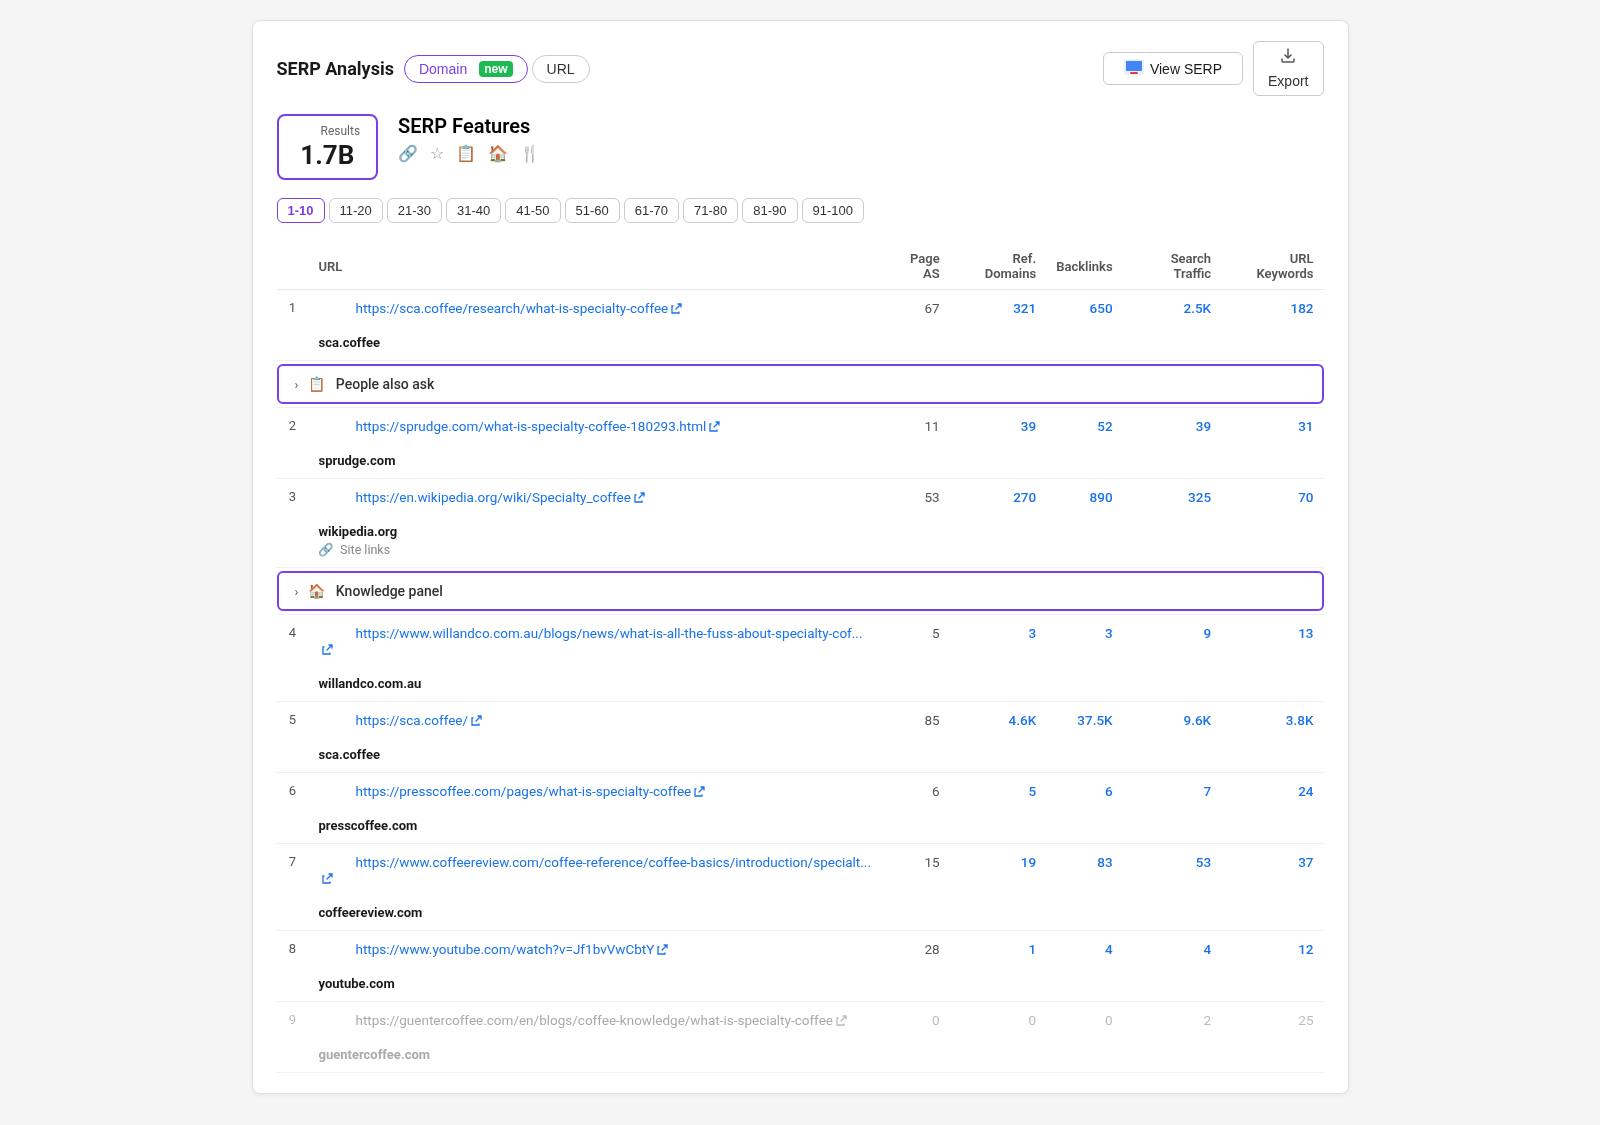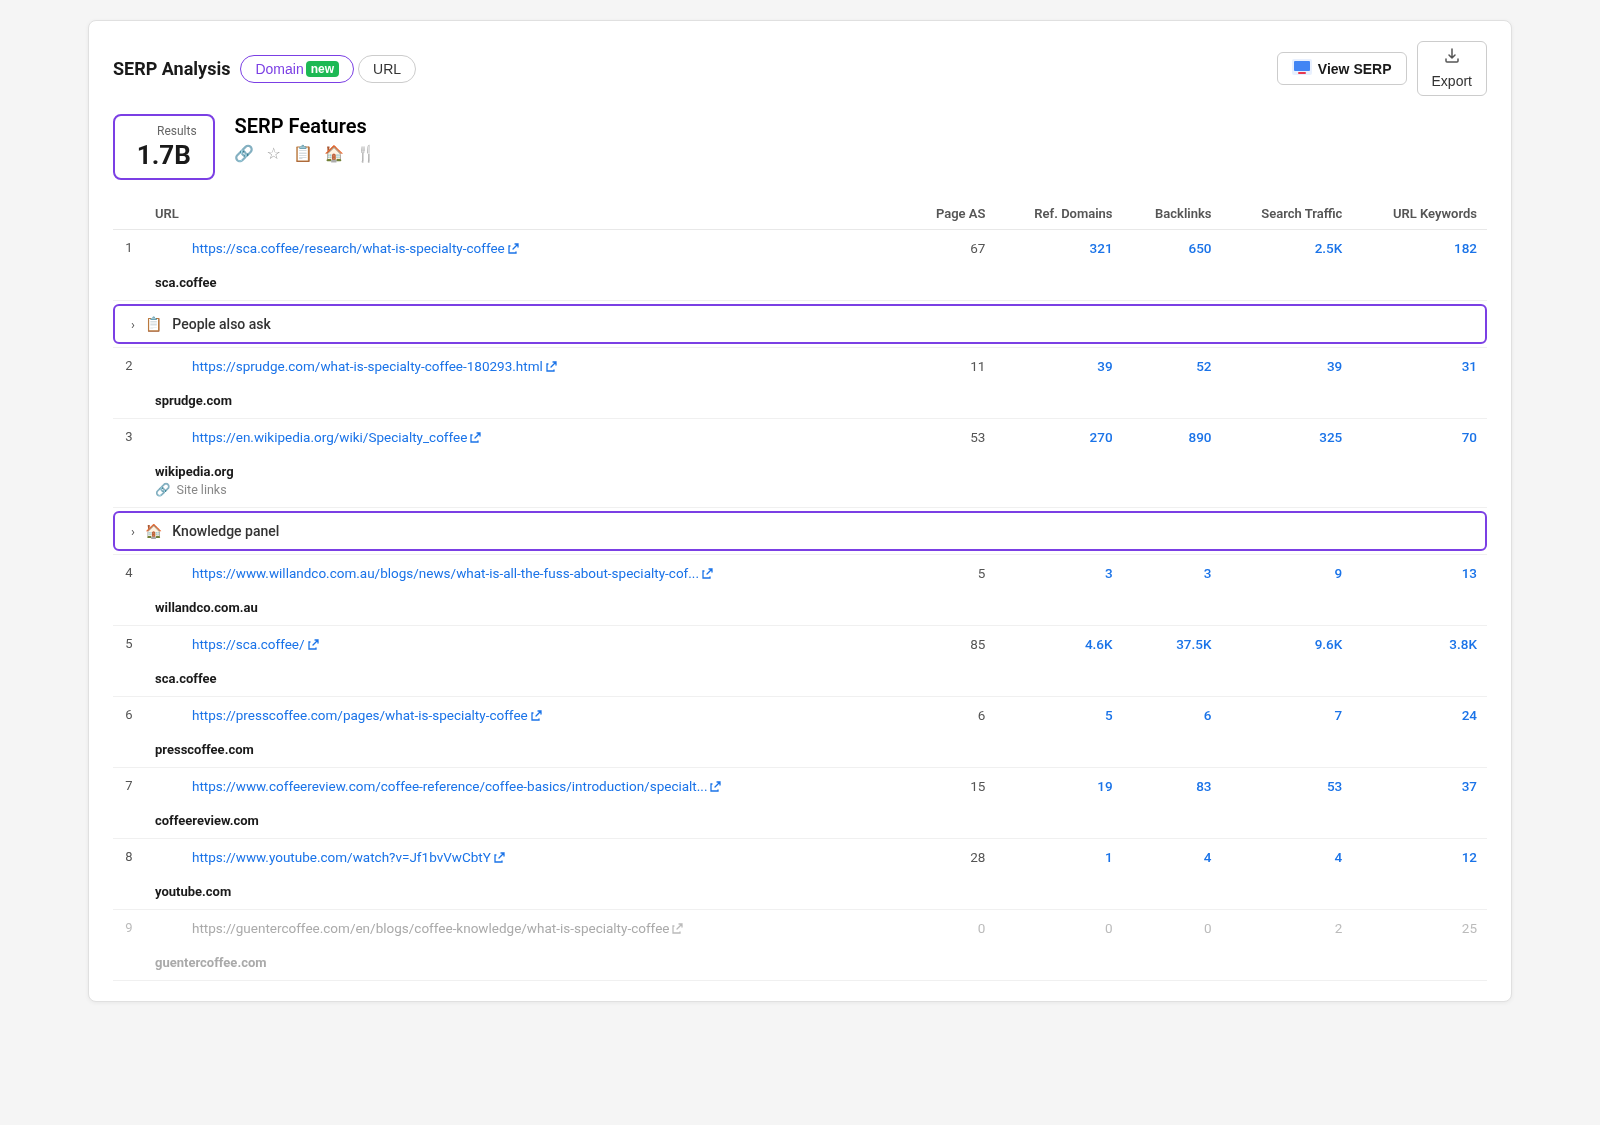"SERP Analysis" .card { width: 1424px -> 1097px }
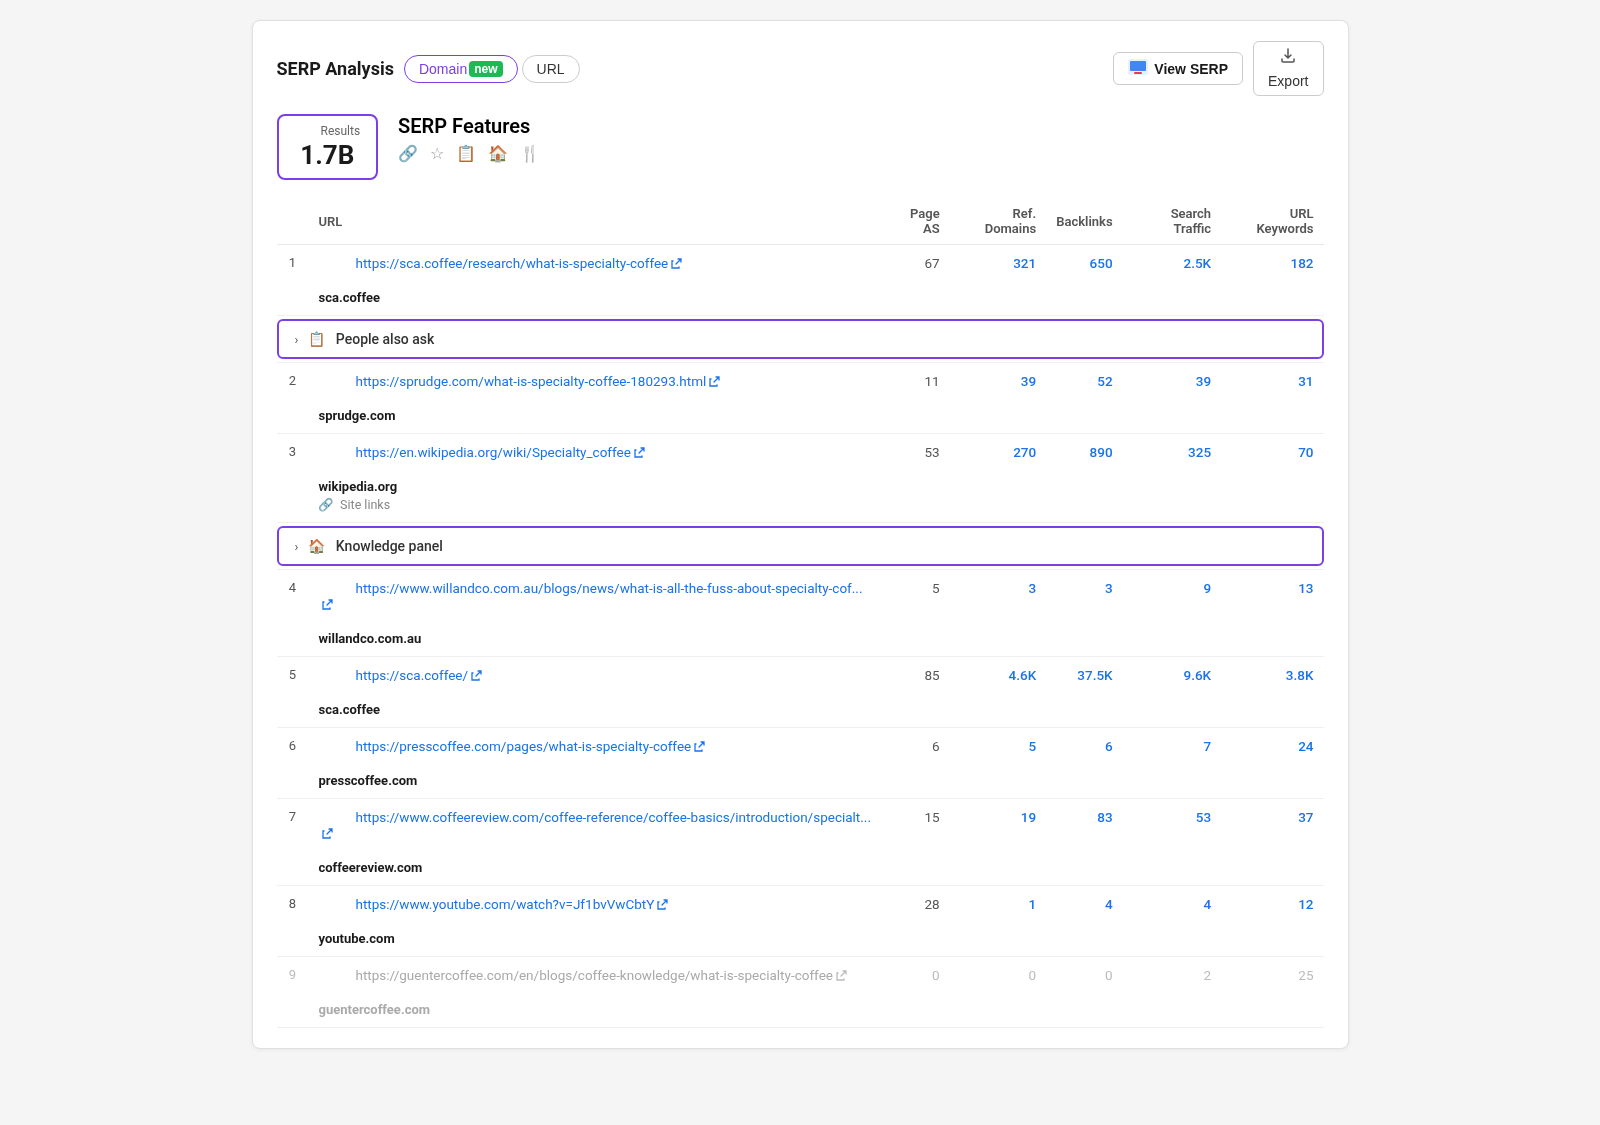"Domain" .tab-btn { gap: 2px -> 12px }
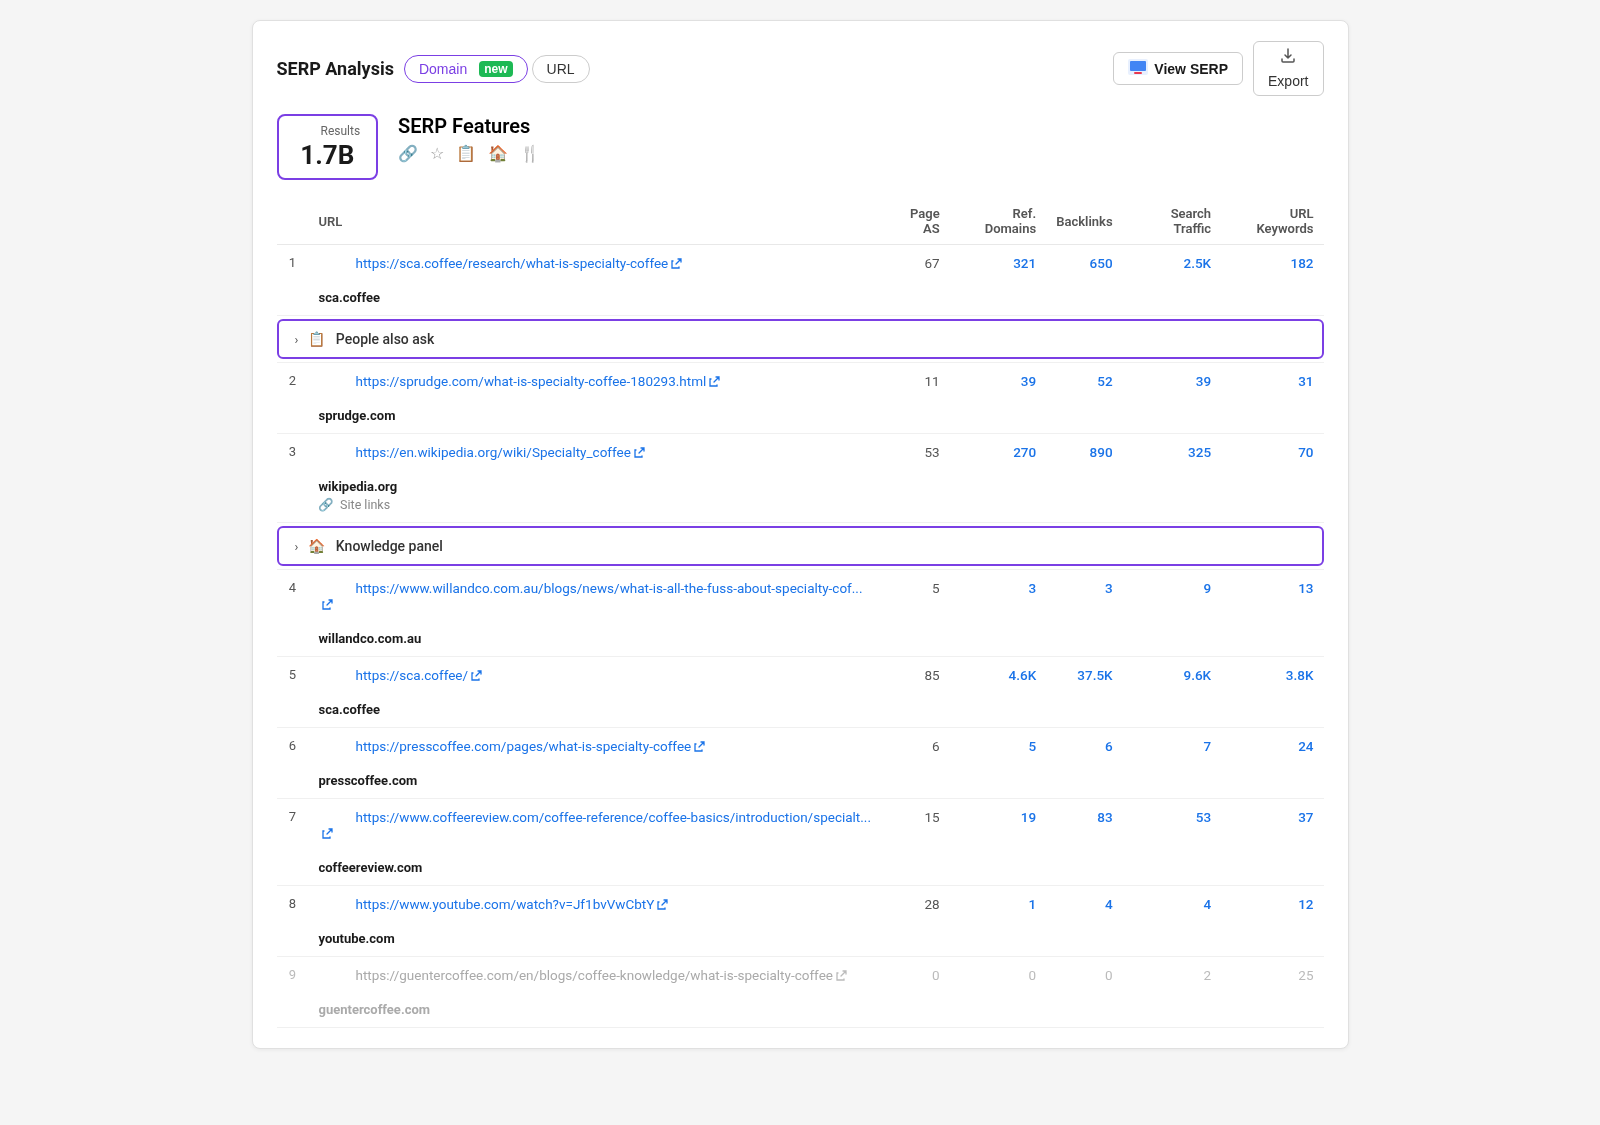"View SERP" .view-serp-btn { font-weight: 700 -> 400; padding: 6px 14px -> 6px 20px }
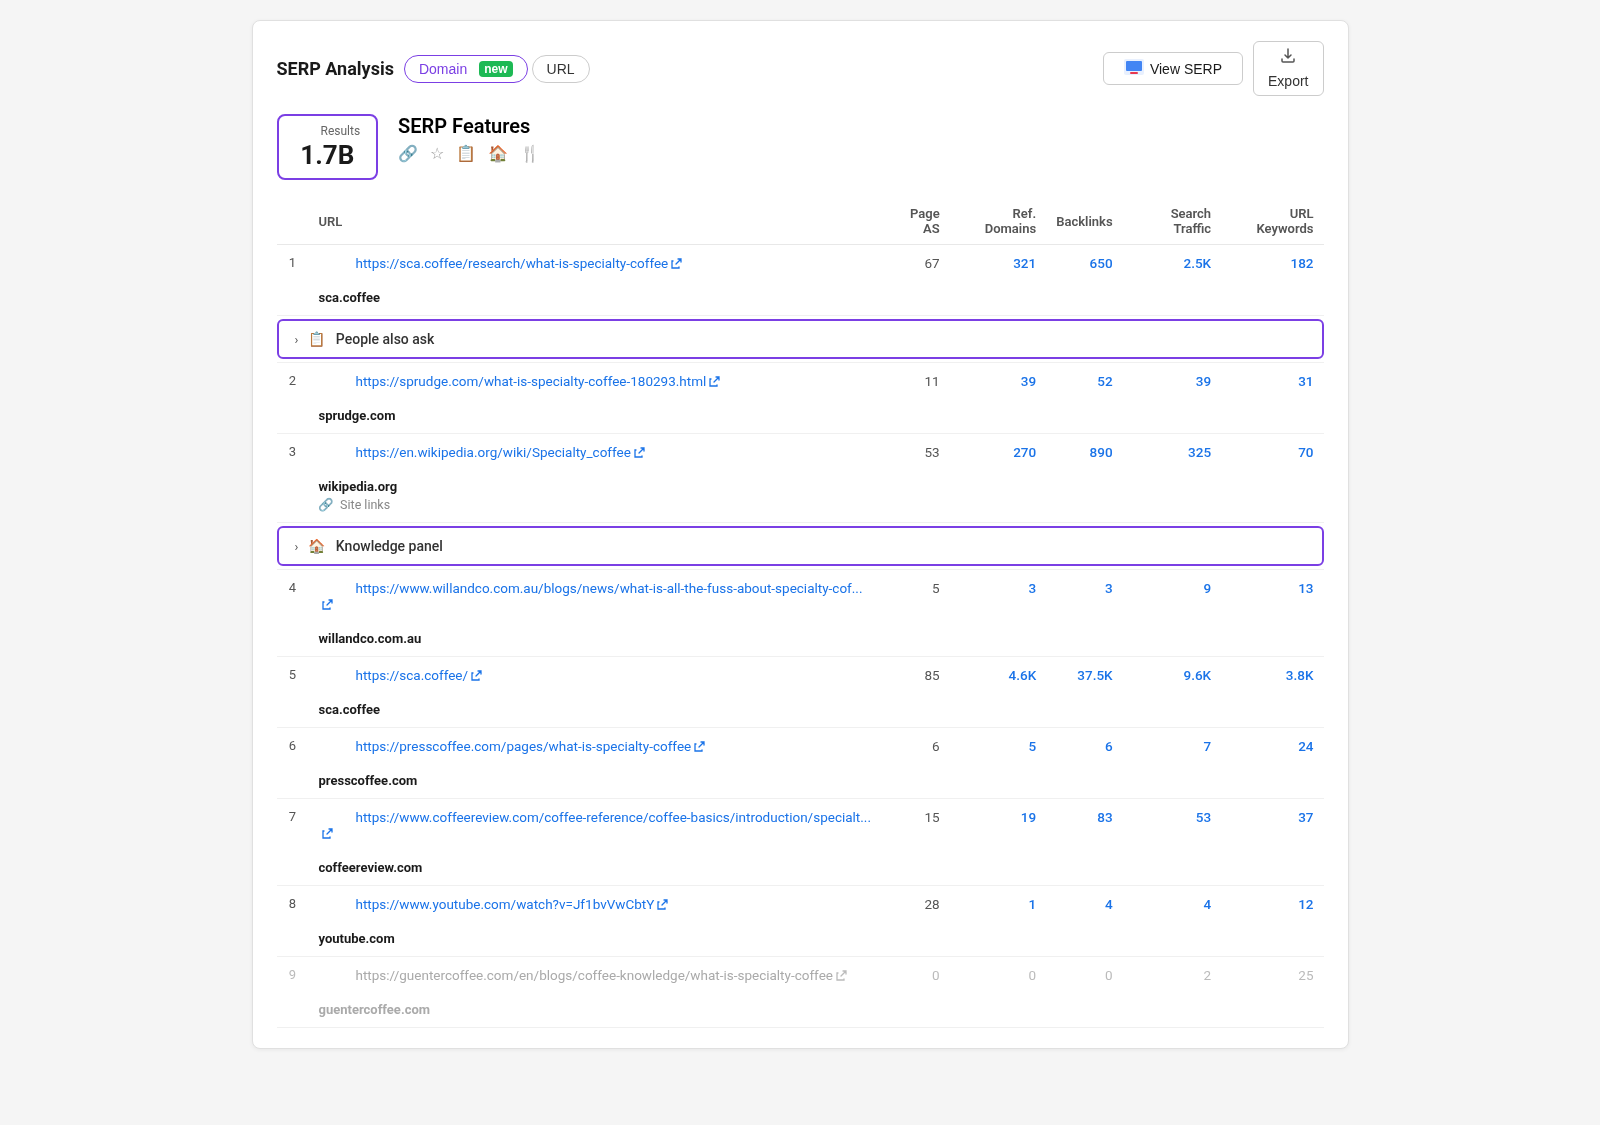"1-10" div.pagination { html: none -> <div> <button>1-10</button> <button>11-20</button> <button>21-30</button> <button>31-40</button> <button>41-50</button> <button>51-60</button> <button>61-70</button> <button>71-80</button> <button>81-90</button> <button>91-100</button> </div> }
